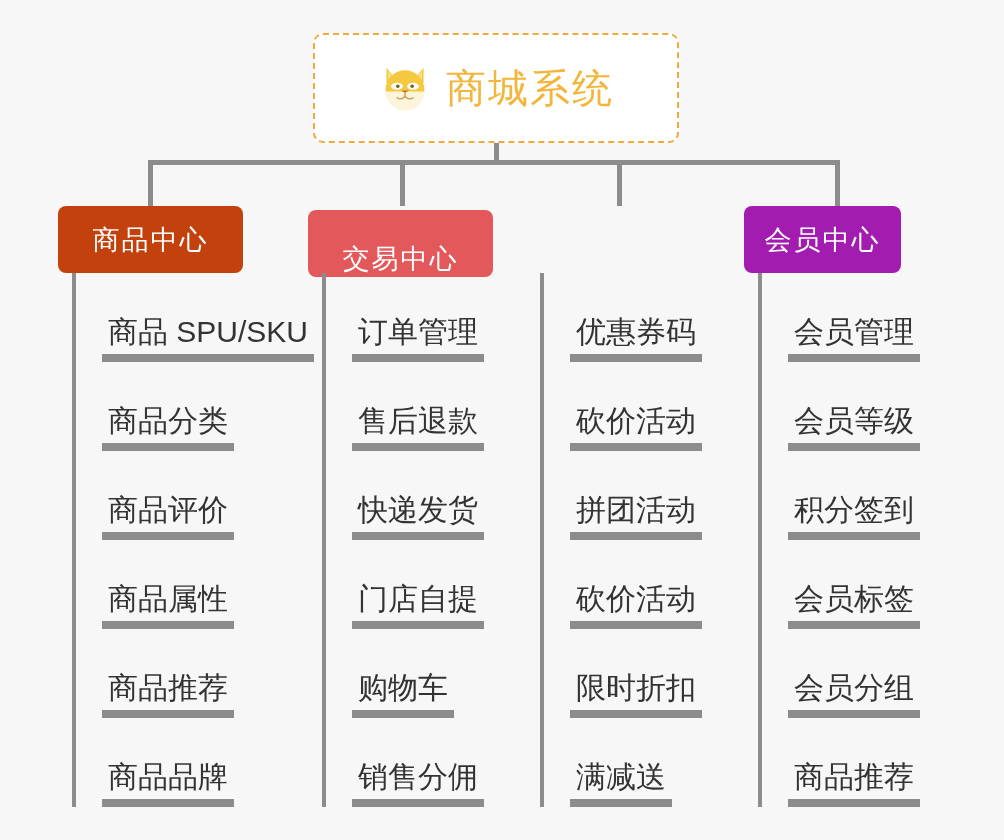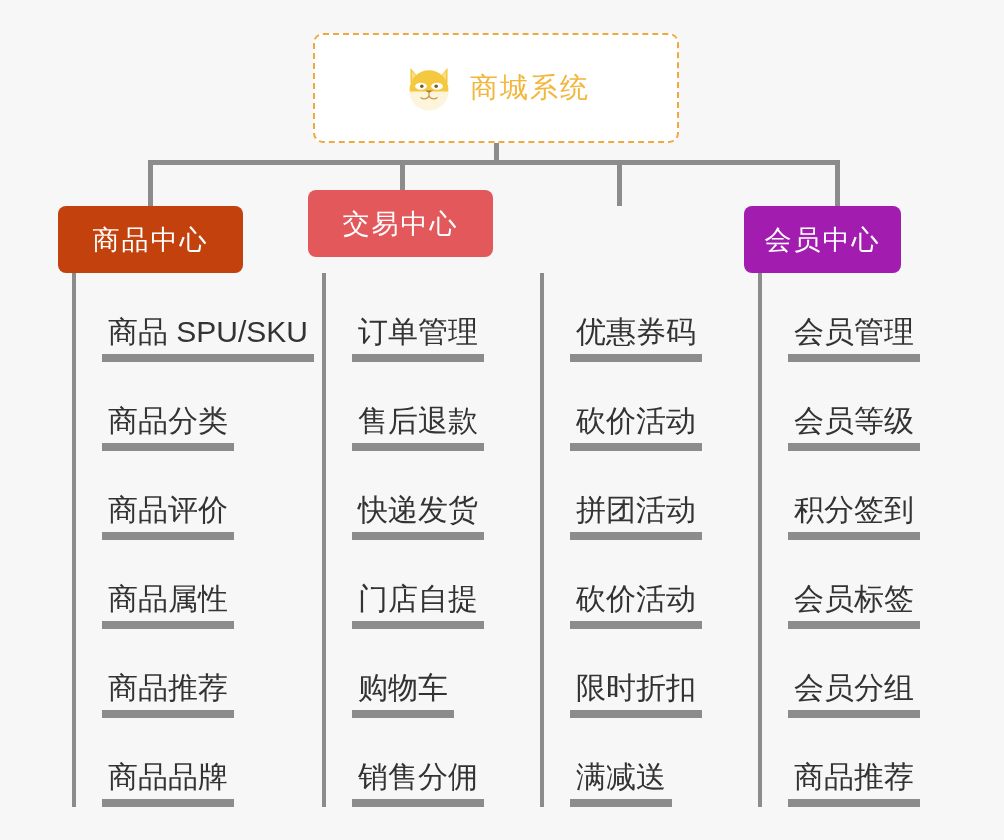"商城系统" .root-title { font-size: 28px -> 40px }
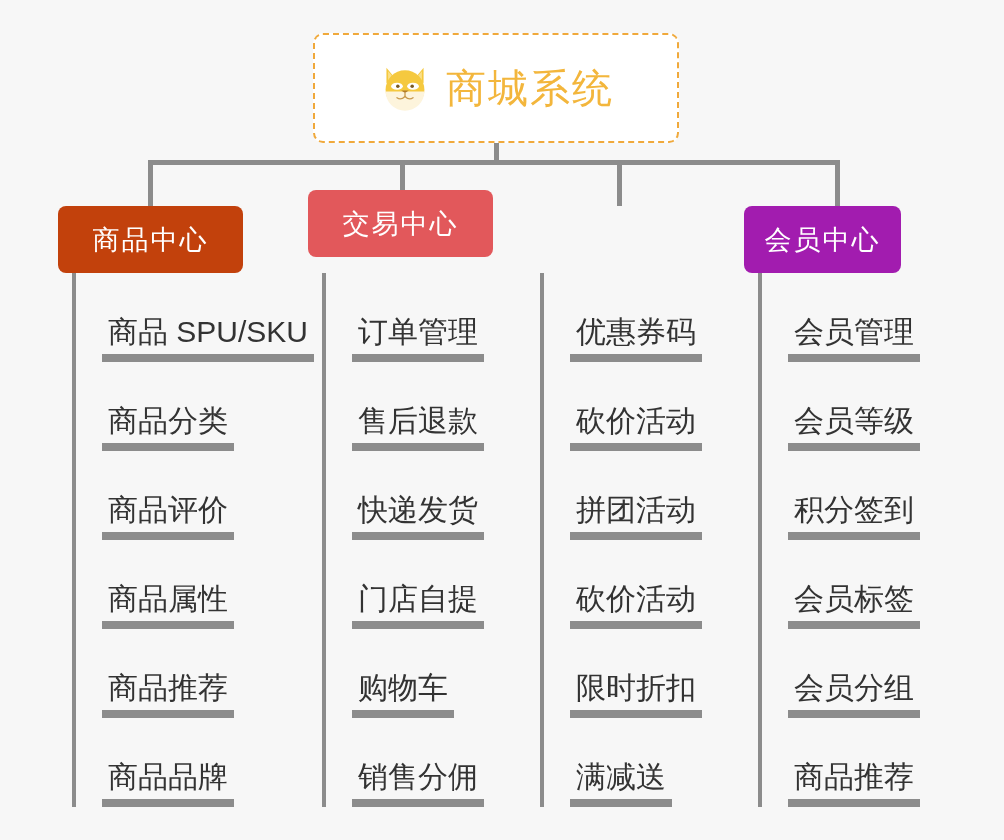"交易中心" div.cat-box { align-items: none -> flex-end; top: 190px -> 210px }
